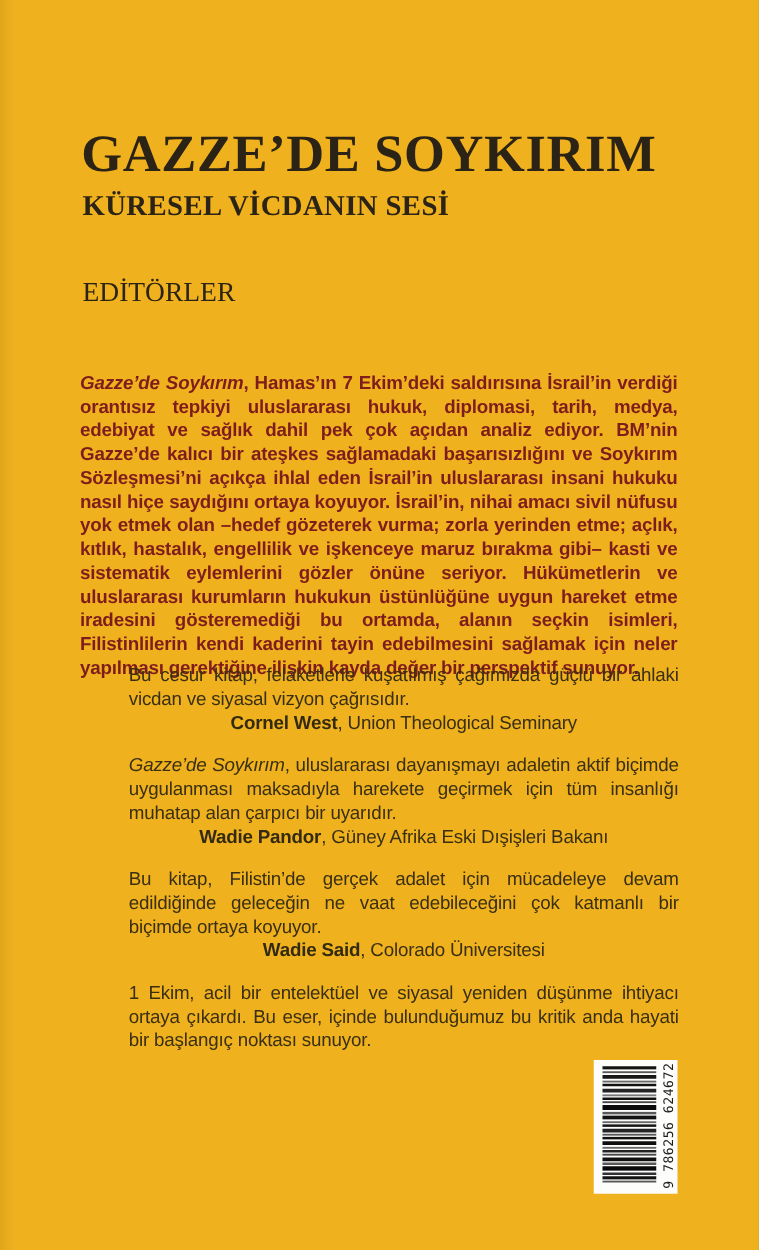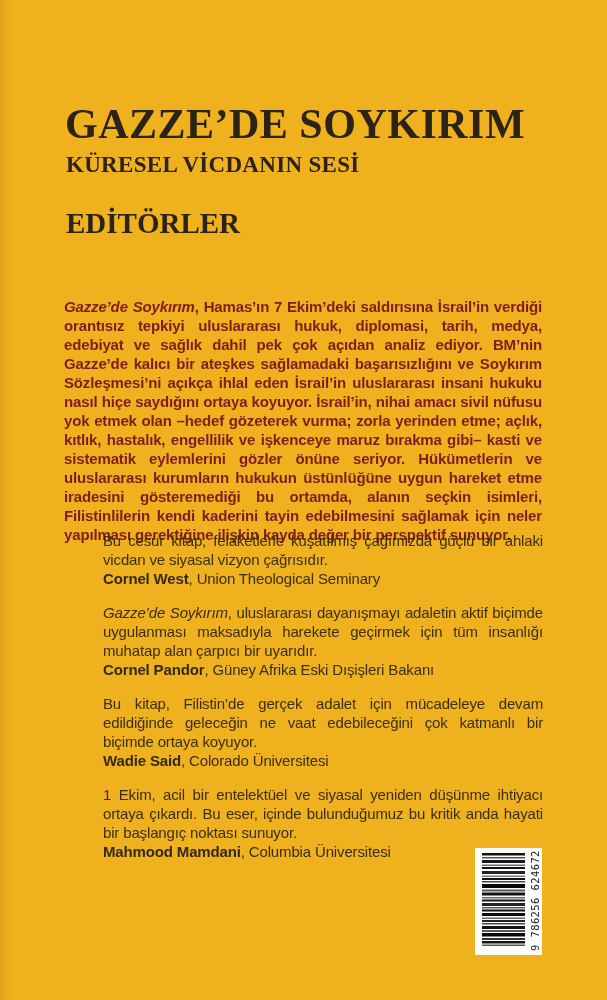"EDİTÖRLER" .editors-label { font-size: 29px -> 22px; font-weight: 700 -> 400; top: 208px -> 222px }
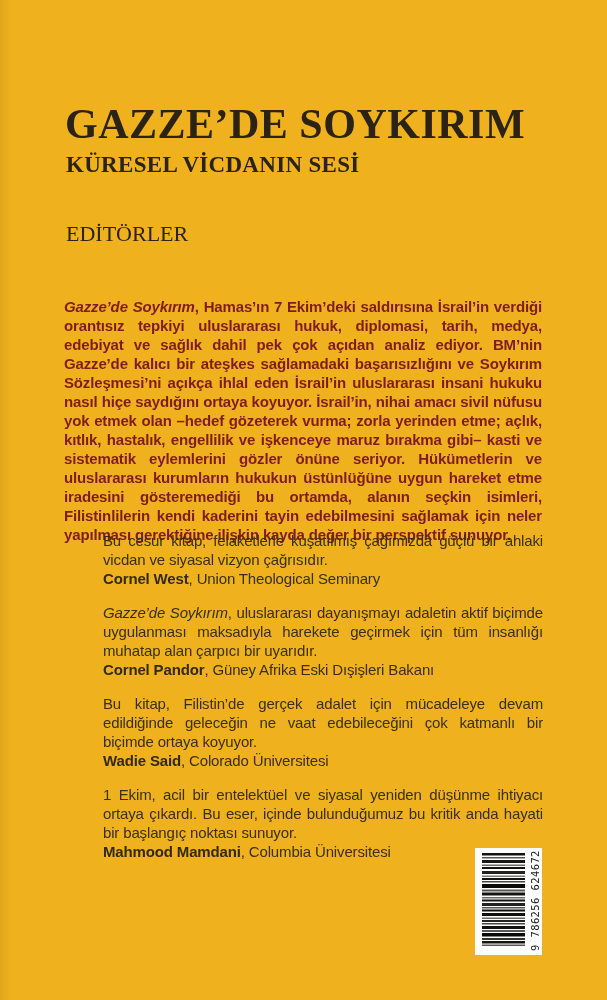"Cornel West, Union Theological Seminary" .quote p.quote-attr { text-align: left -> center }
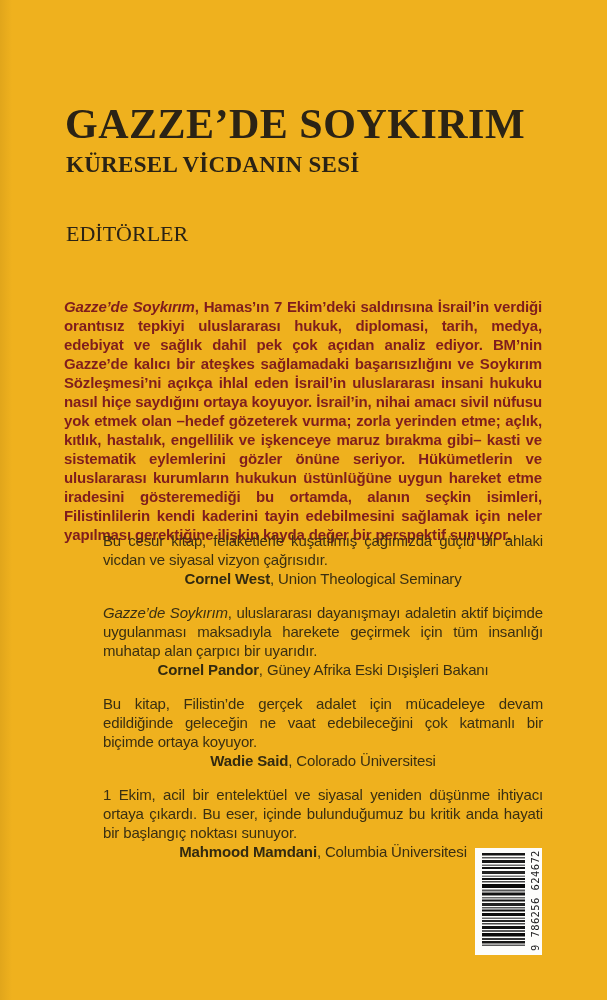"Cornel Pandor" strong { text: Cornel -> Wadie }
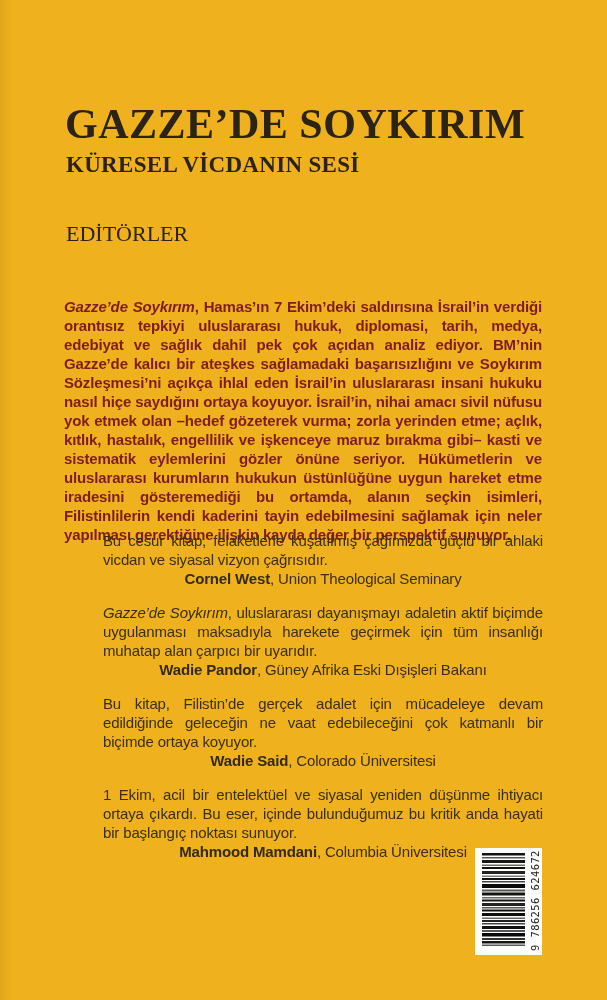"Mahmood Mamdani, Columbia Üniversitesi" p.quote-attr { html: <p><strong>Mahmood Mamdani</strong><span>, Columbia Üniversitesi</span></p> -> none }
